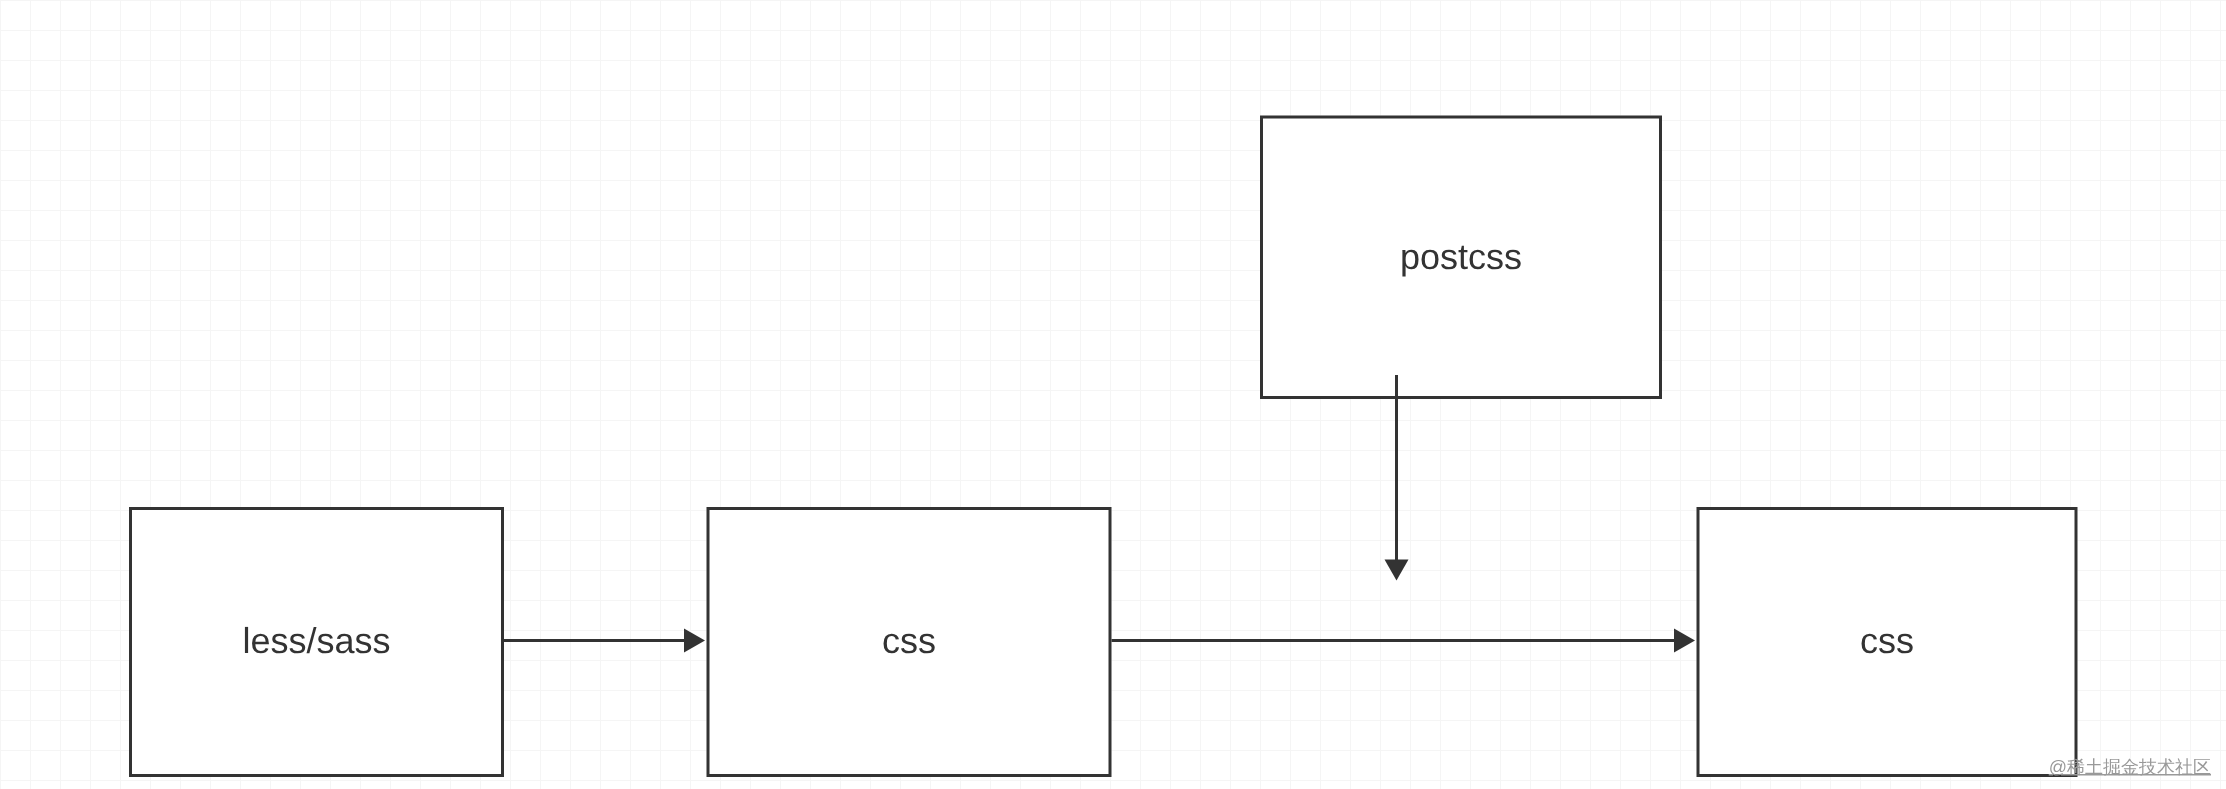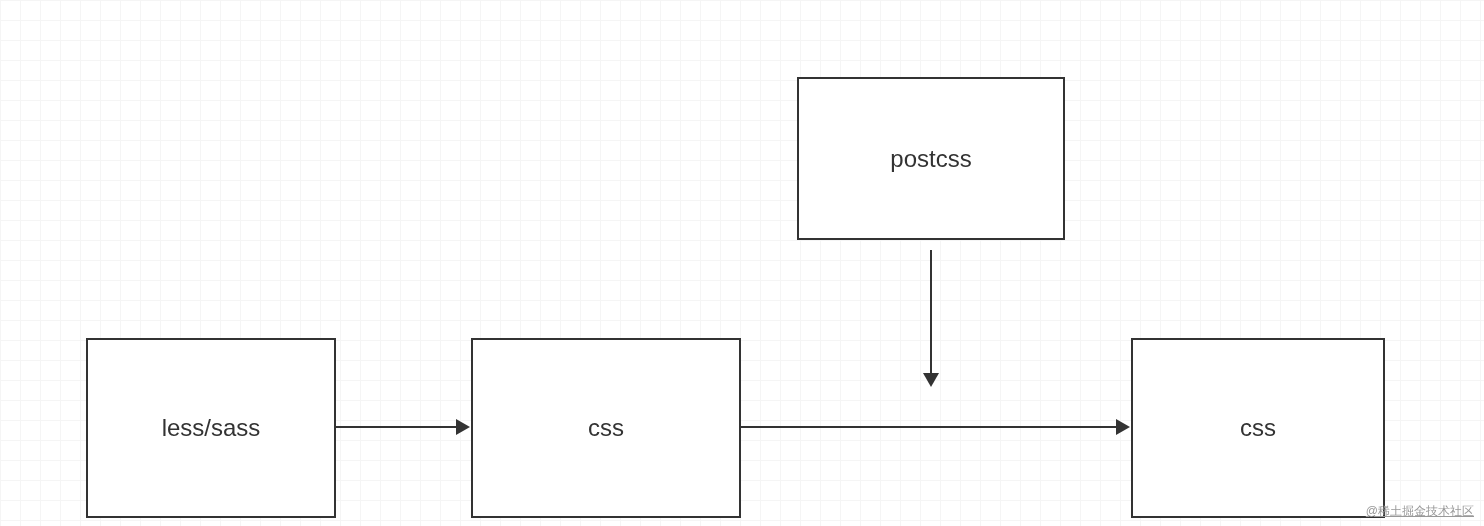"postcss" div.box { height: 163px -> 189px; left: 797px -> 840px }
